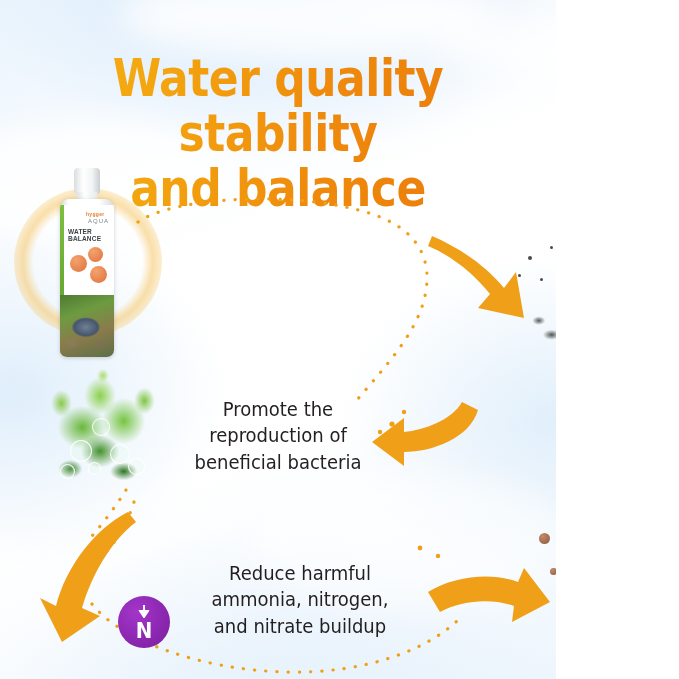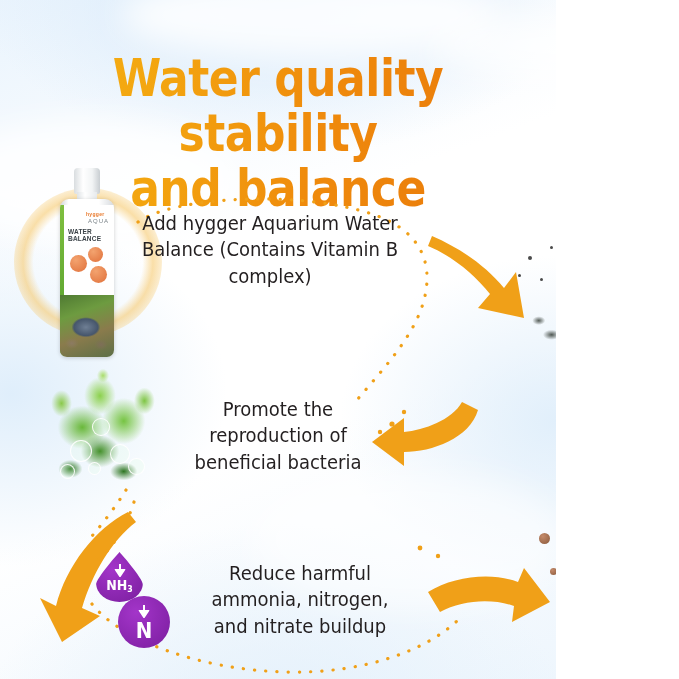"Add hygger Aquarium Water Balance" div.tx { html: <div>Add hygger Aquarium Water Balance (Contains Vitamin B complex)</div> -> none }
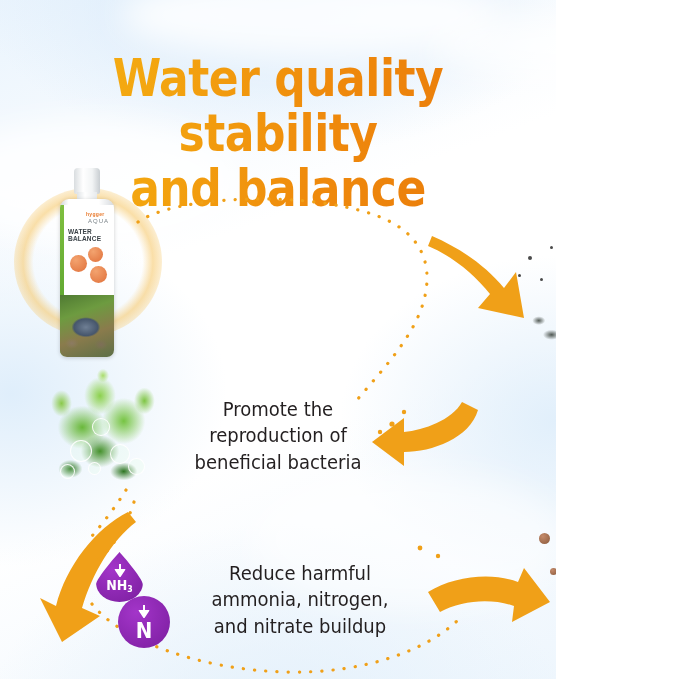"NH3" div.chem { html: <div> <div></div> <svg> <path></path> </svg> <div> <span>NH</span><span>3</span> </div> </div> -> none }
